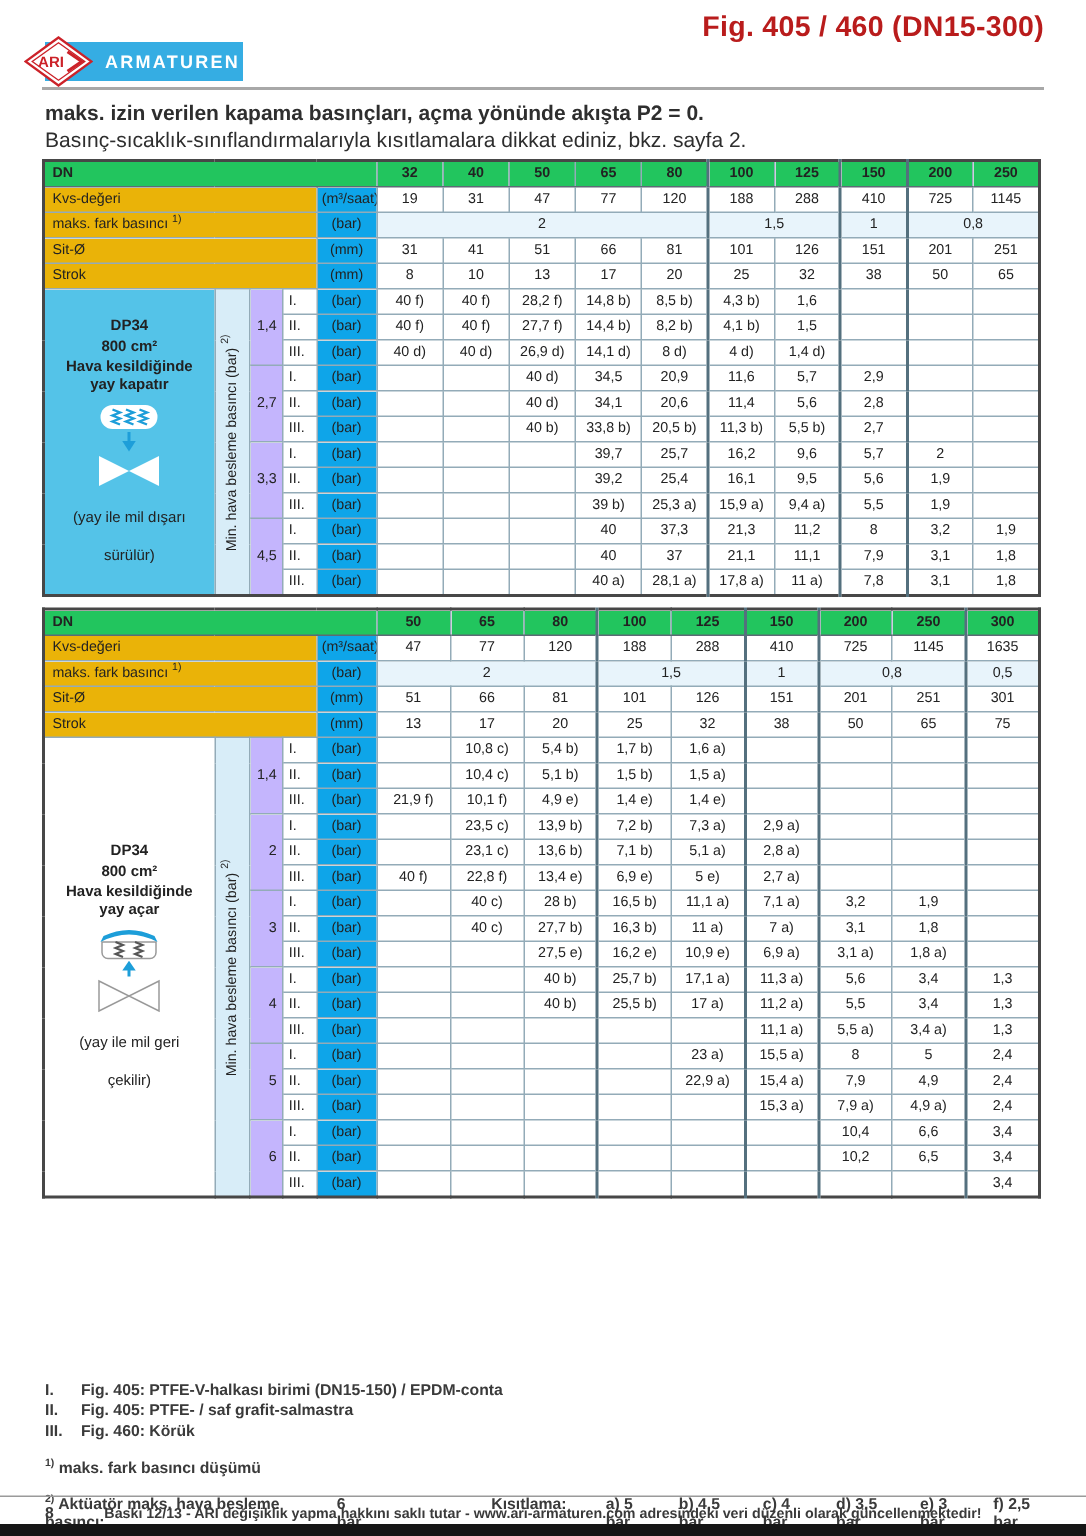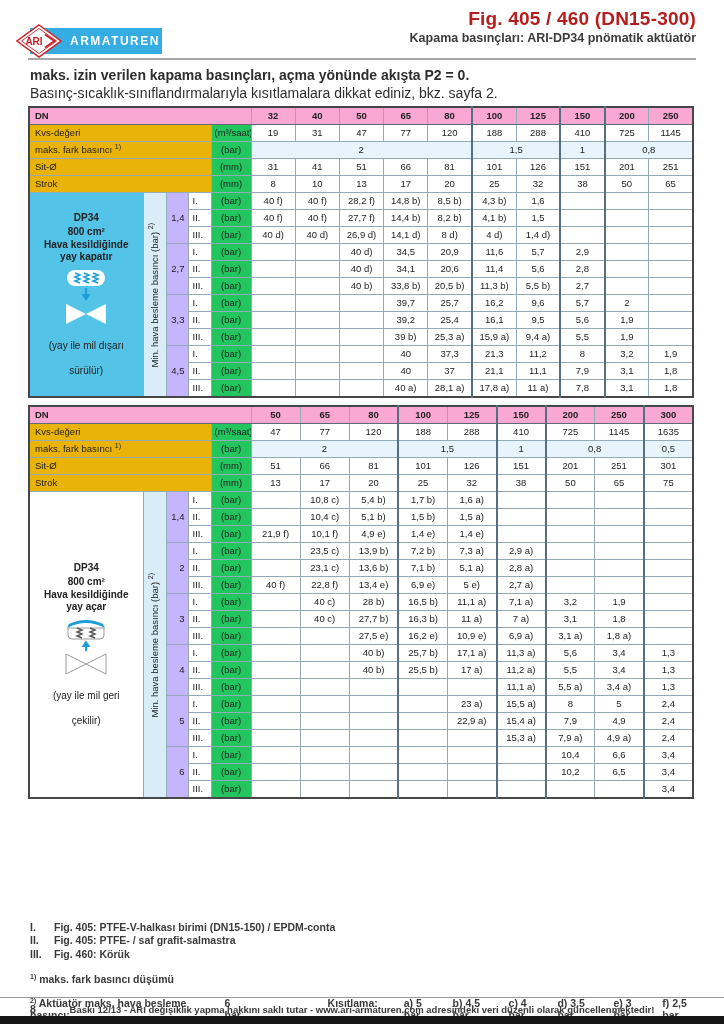"Kapama basınçları: ARI-DP34 pnömatik" div.subtitle { html: <div>Kapama basınçları: ARI-DP34 pnömatik aktüatör</div> -> none }
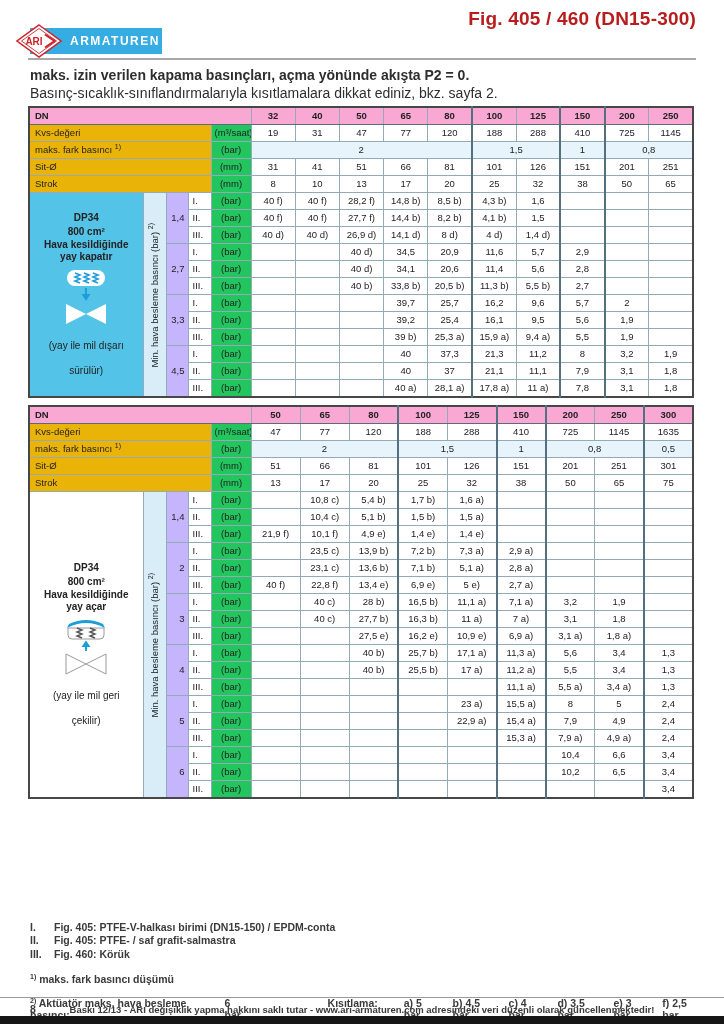"DN" .datatable tr.dn-row td { background: #f9a8d4 -> #22c55e }
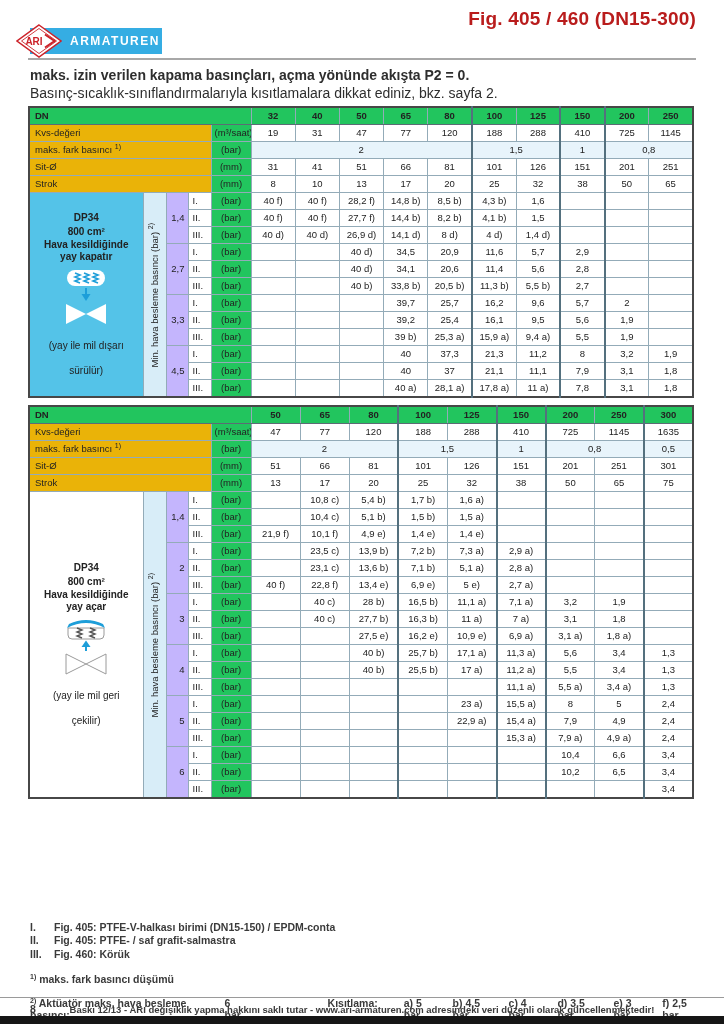"(m³/saat)" .datatable td.unit { background: #22c55e -> #0ea5e9 }
